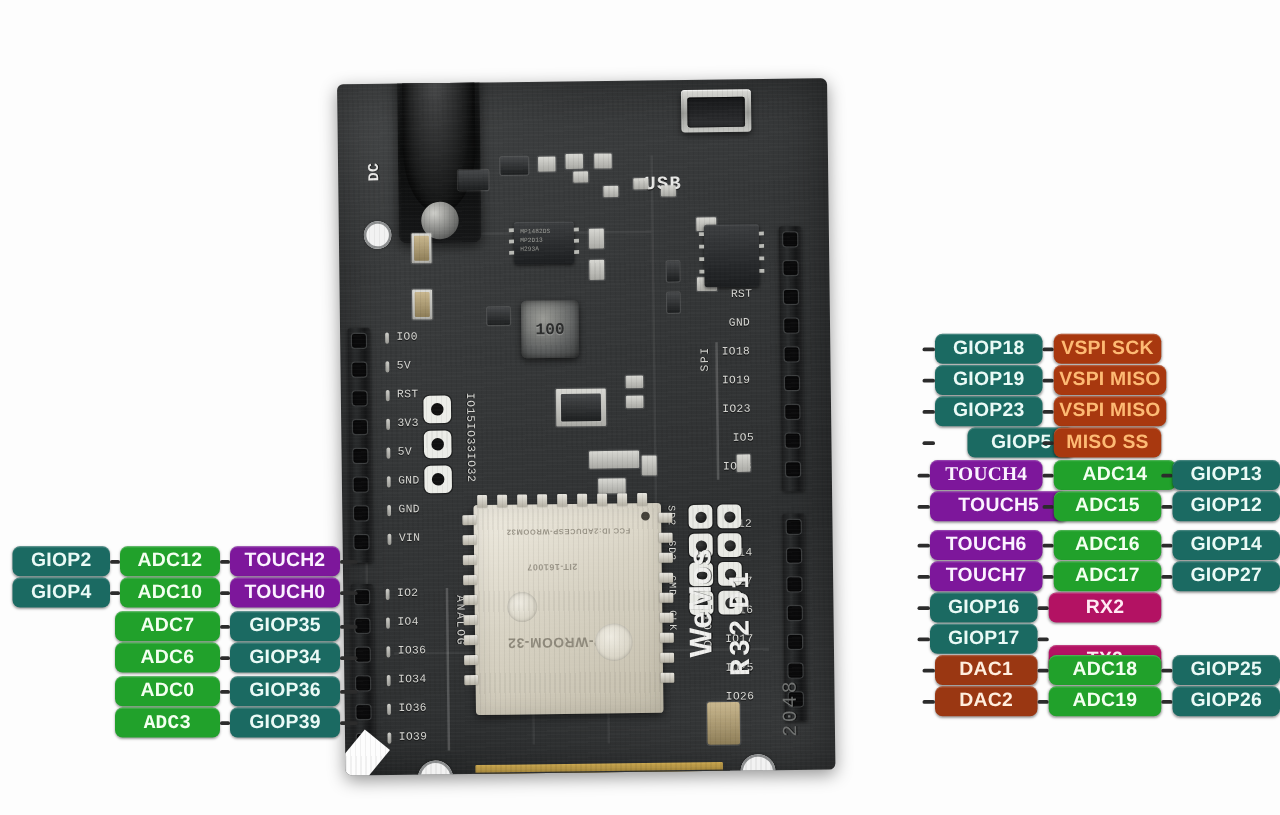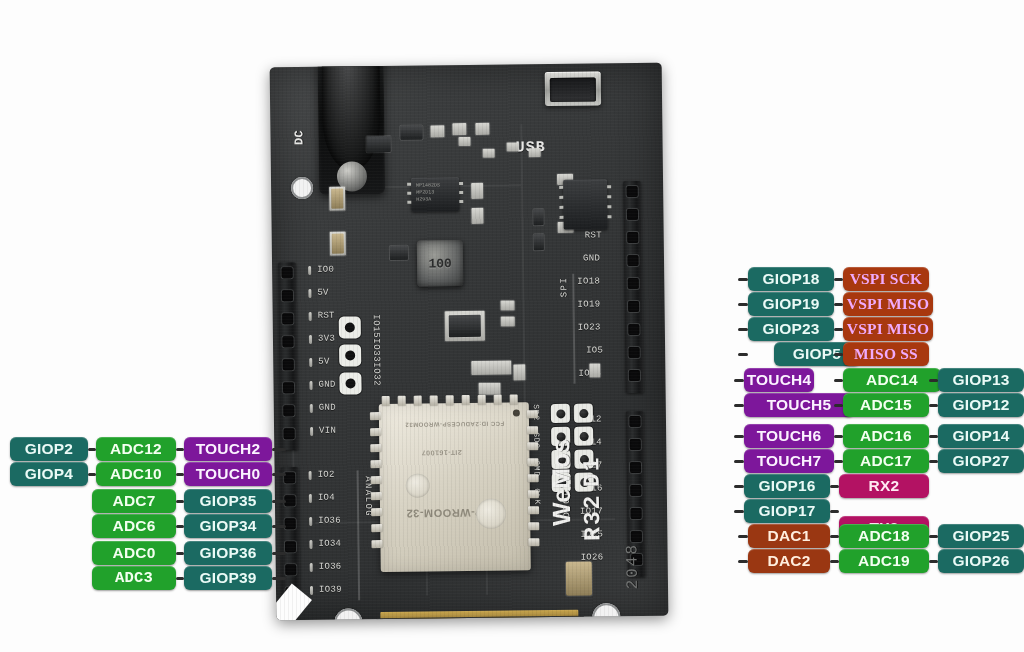"VSPI SCK" .c-vspi { color: #f0abfc -> #fdba74; font-family: Liberation Serif, serif -> none }
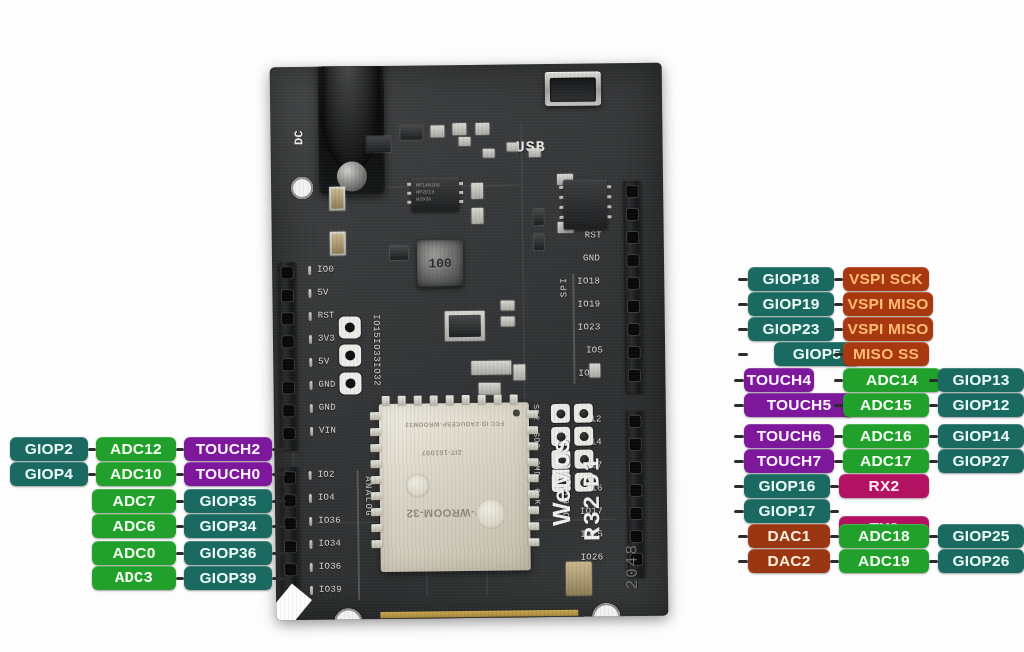"TOUCH4" div.lbl { font-family: none -> Liberation Serif, serif; width: 70px -> 90px }
